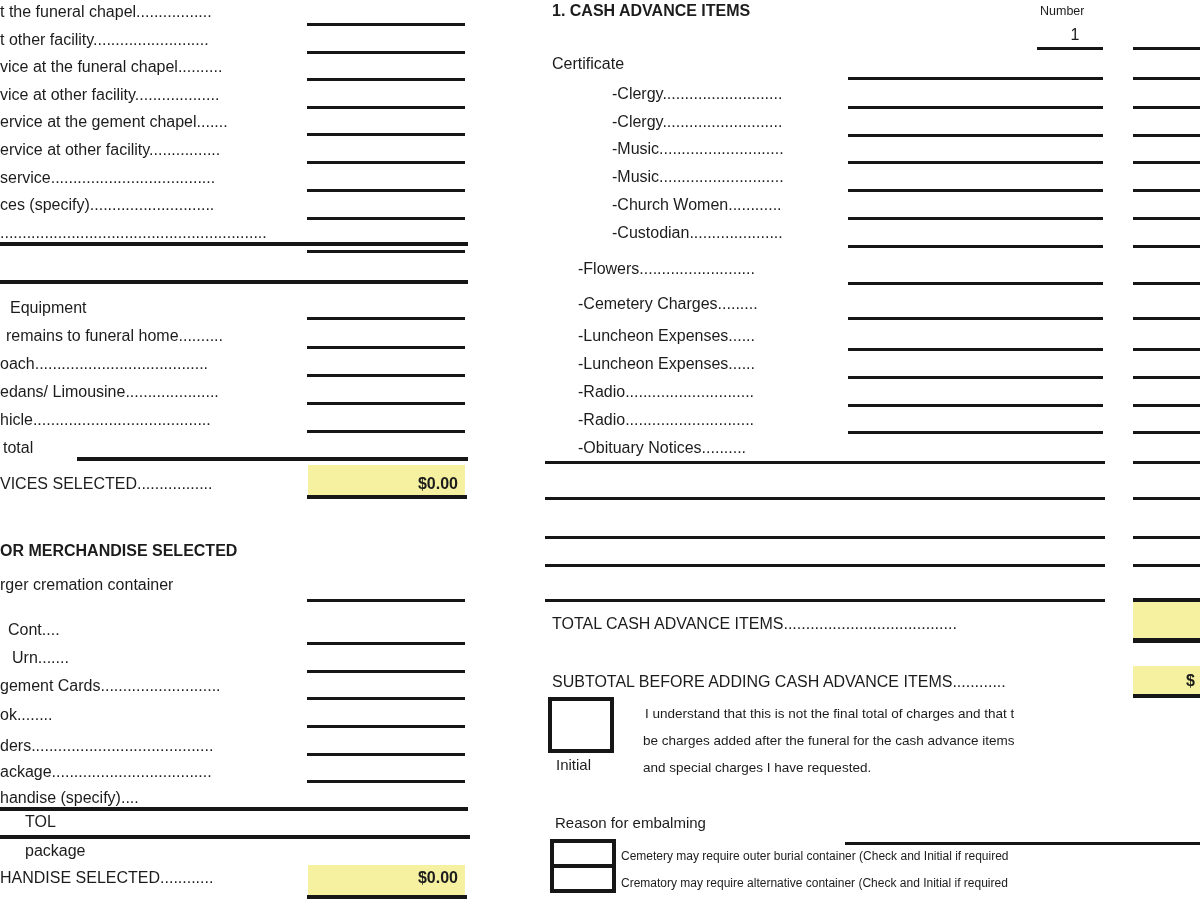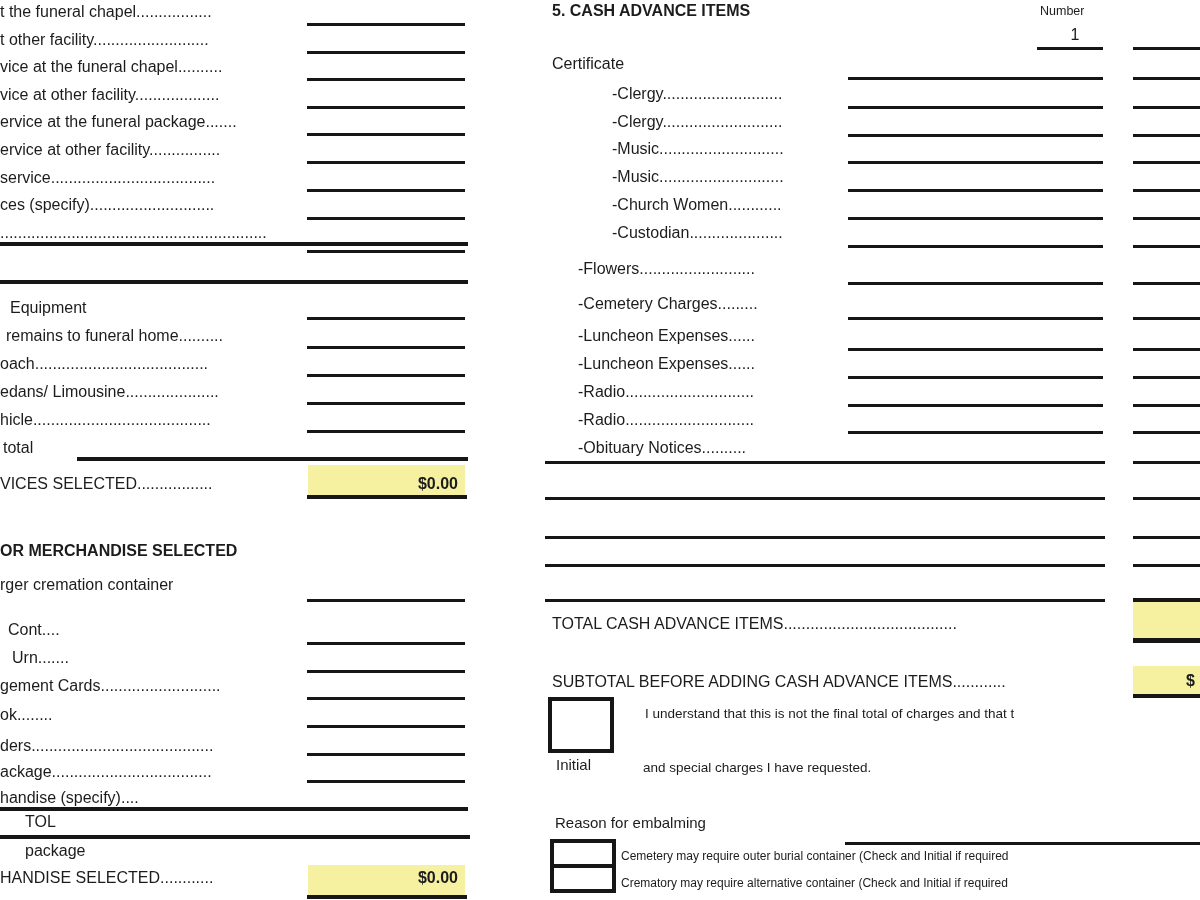"5. CASH ADVANCE ITEMS" div.t { text: 5 -> 1 }
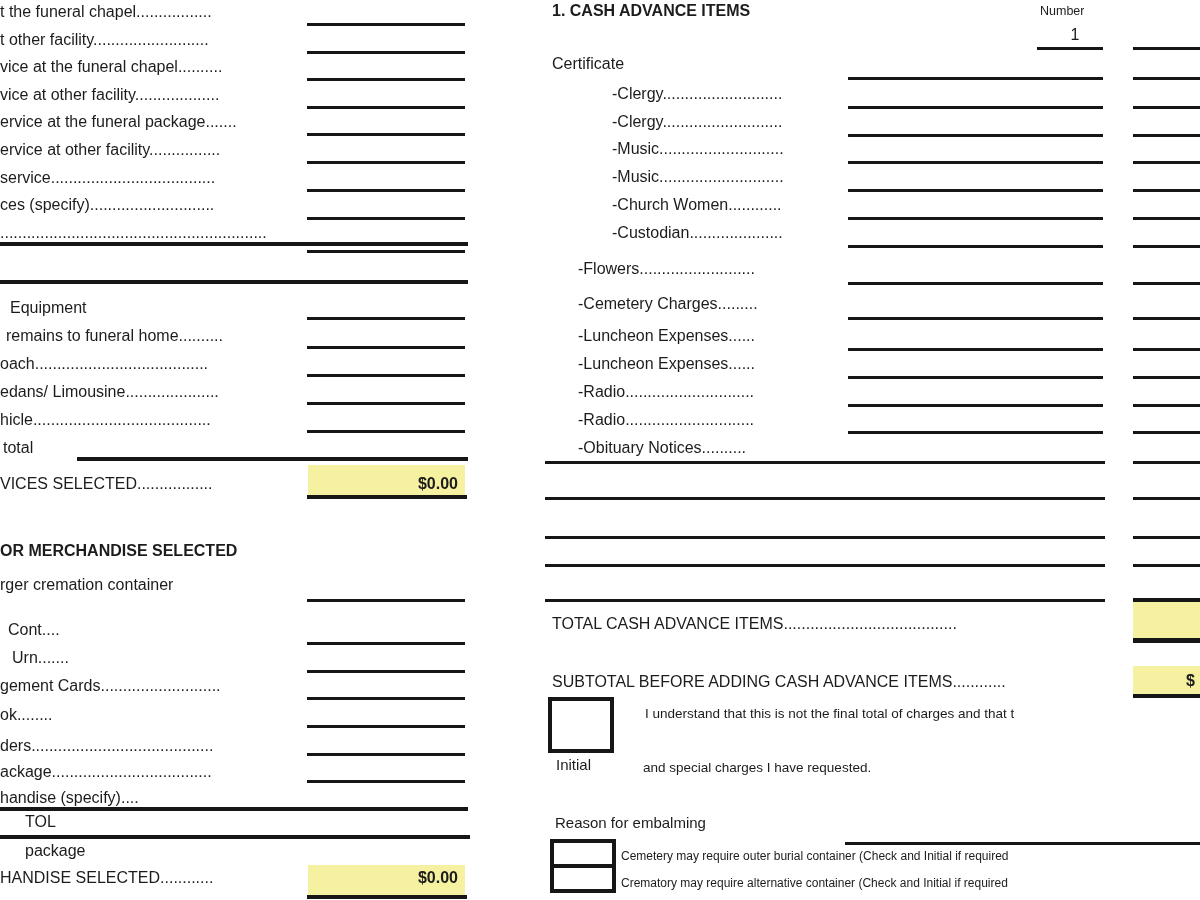"ervice at the funeral package......." div.t { text: funeral package -> gement chapel }
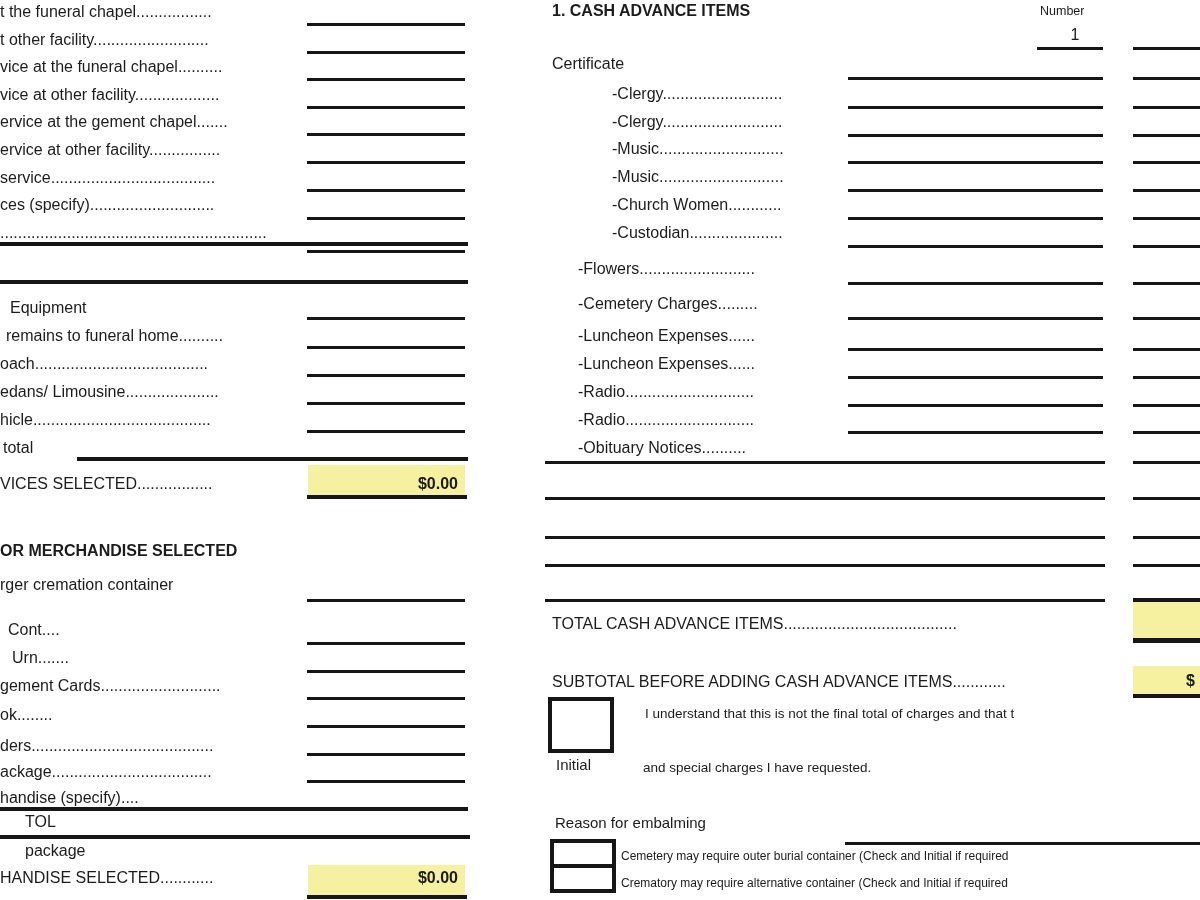"be charges added after the" div.t { html: none -> <div>be charges added after the funeral for the cash advance items</div> }
